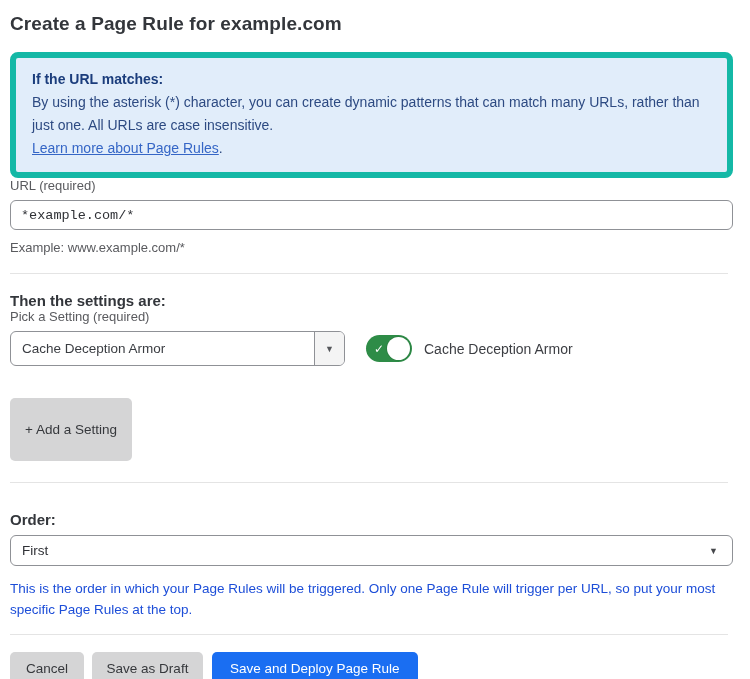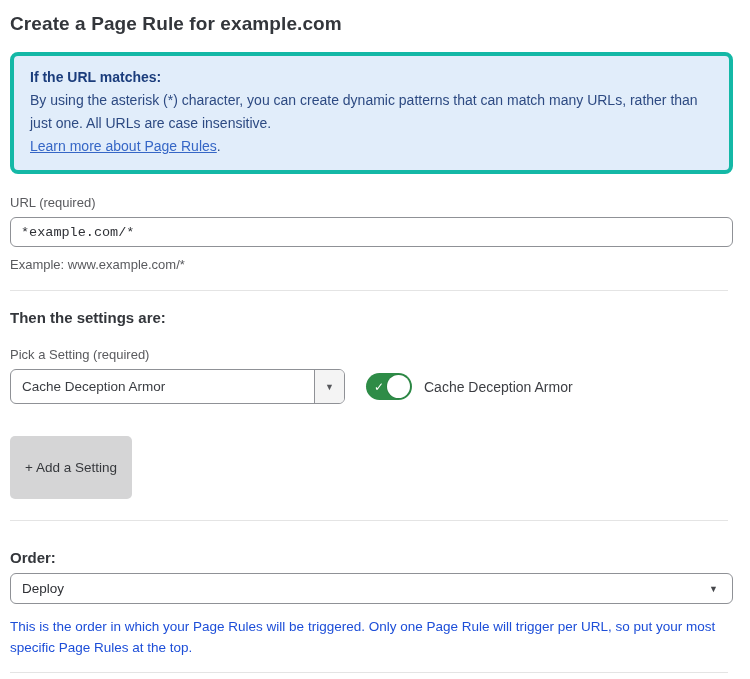"If the URL matches:" .info-box { border: 4px solid #14b8a6 -> 6px solid #14b8a6 }
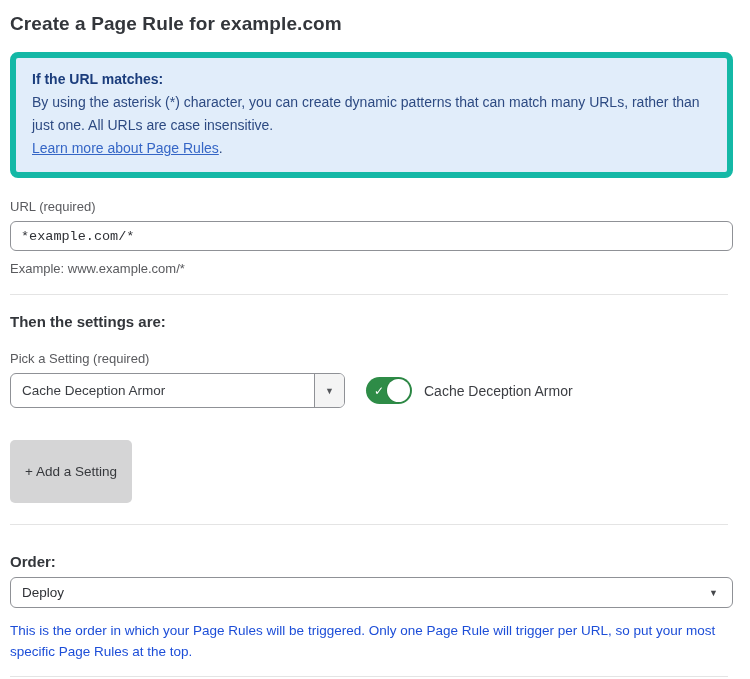"URL (required)" .field-label { margin-top: 21px -> none }
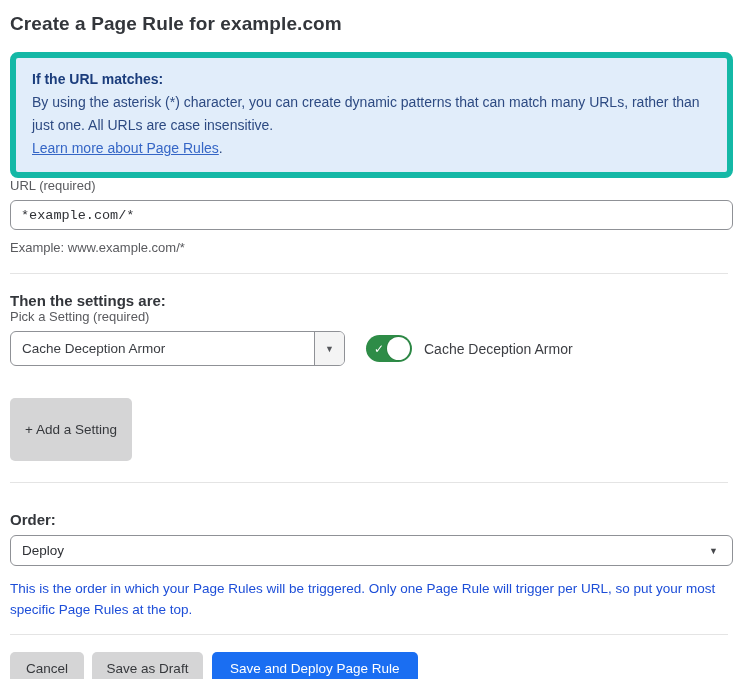"Deploy" span { text: Deploy -> First }
